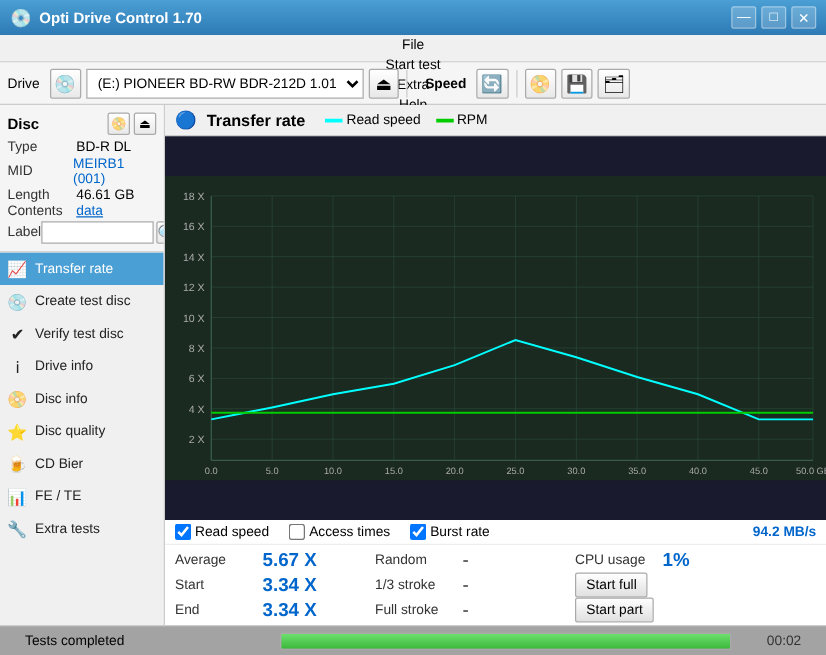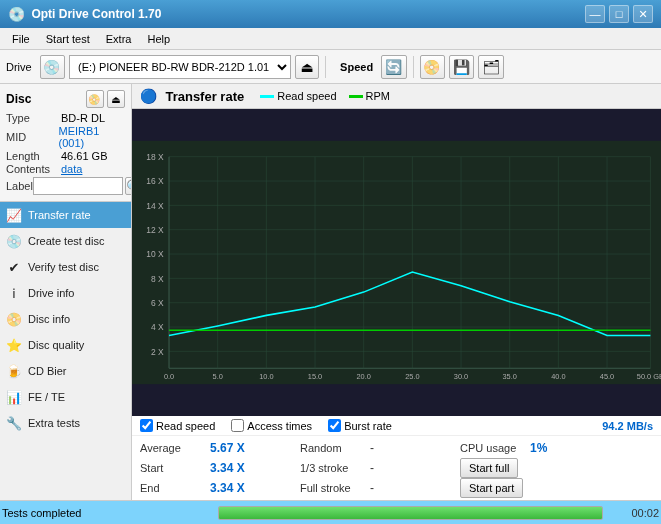"File" .menu-bar { flex-direction: none -> column }
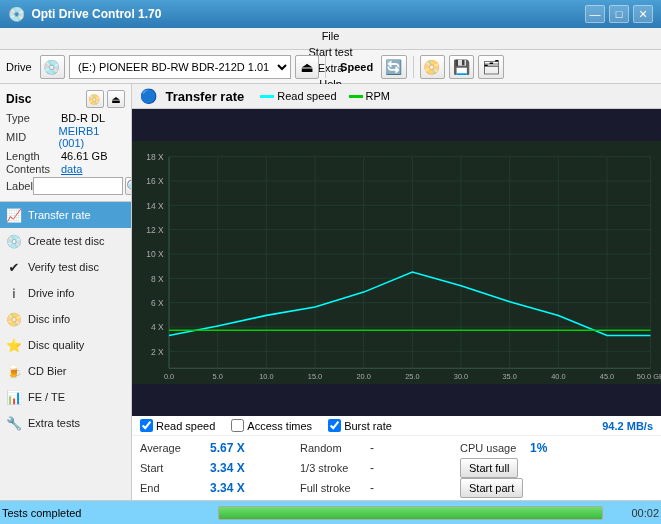"5.67 X" .stat-value { font-size: 12px -> 15px }
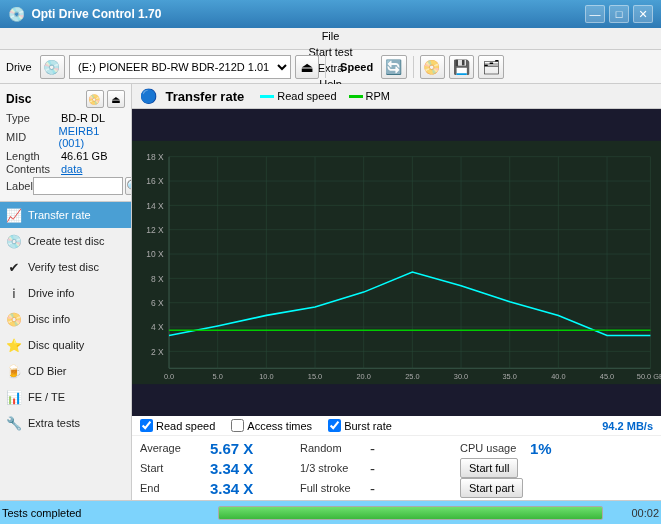"Tests completed" .status-bar { background: #7dd3fc -> #a3a3a3; padding: 0 2px -> 0 20px }
